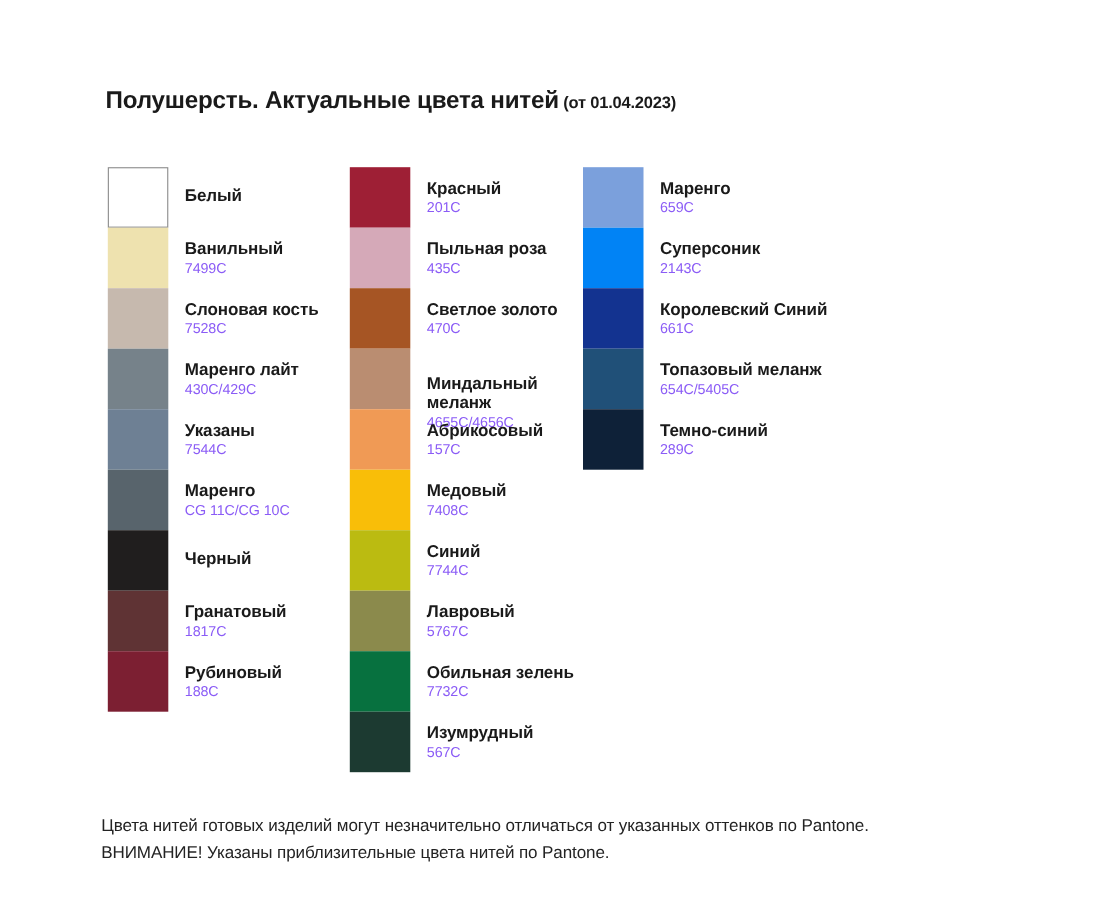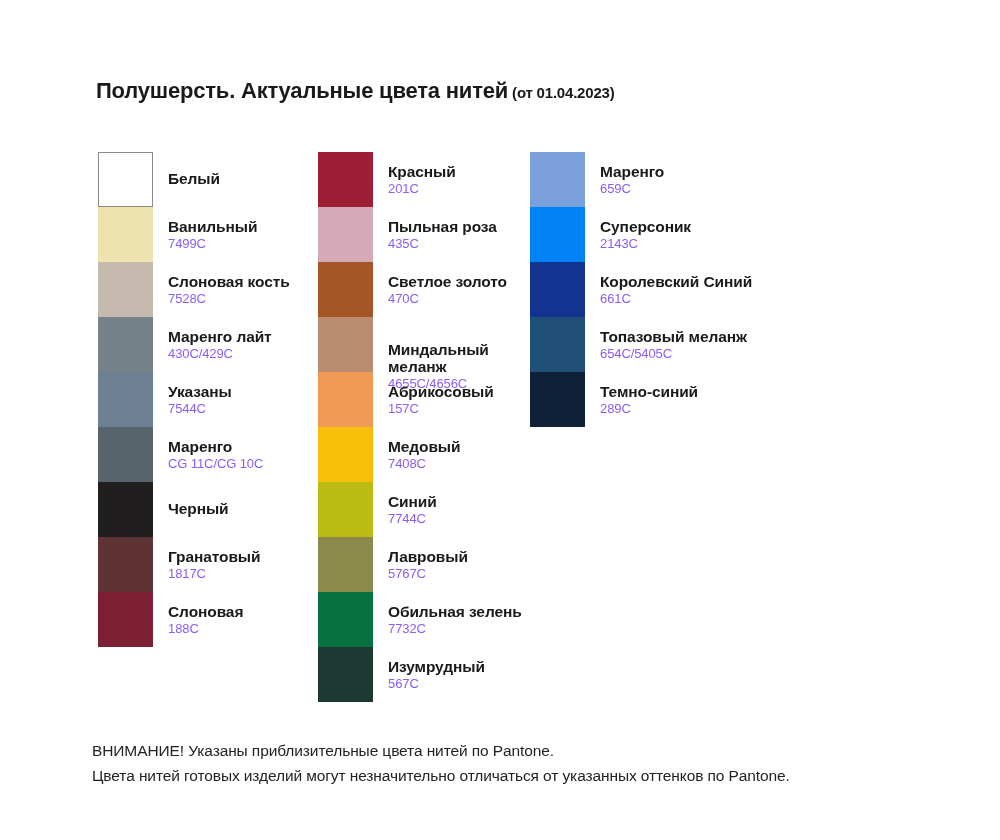"Слоновая" div.swatch-name { text: Слоновая -> Рубиновый }
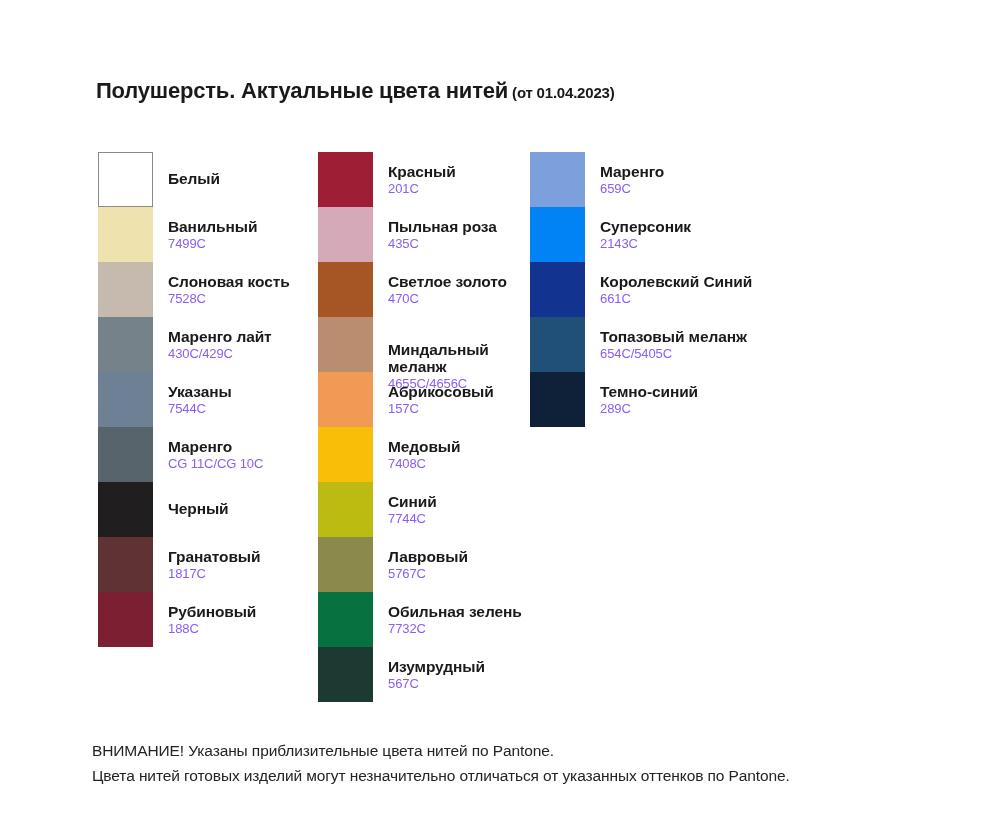"ВНИМАНИЕ! Указаны приблизительные цвета" div.footer-line { order: before "Цвета нитей готовых изделий могут" -> after "Цвета нитей готовых изделий могут" }
